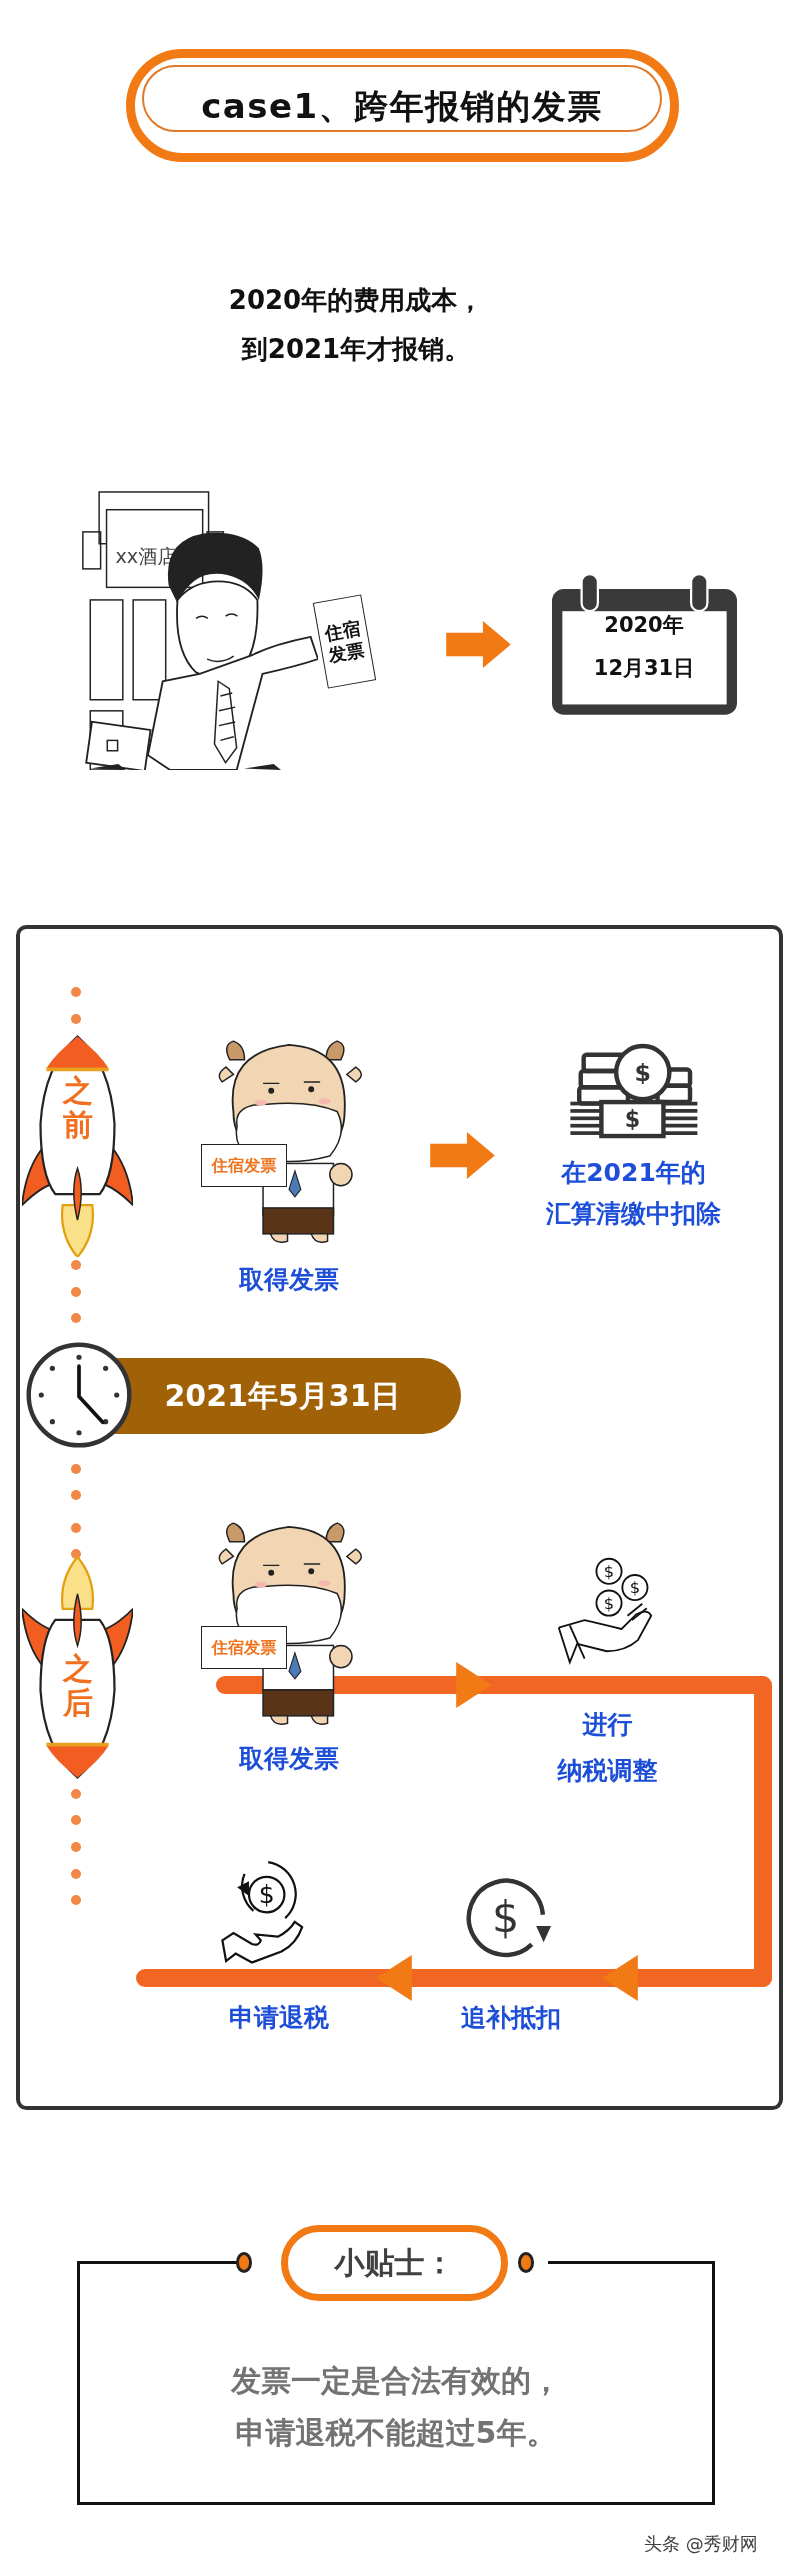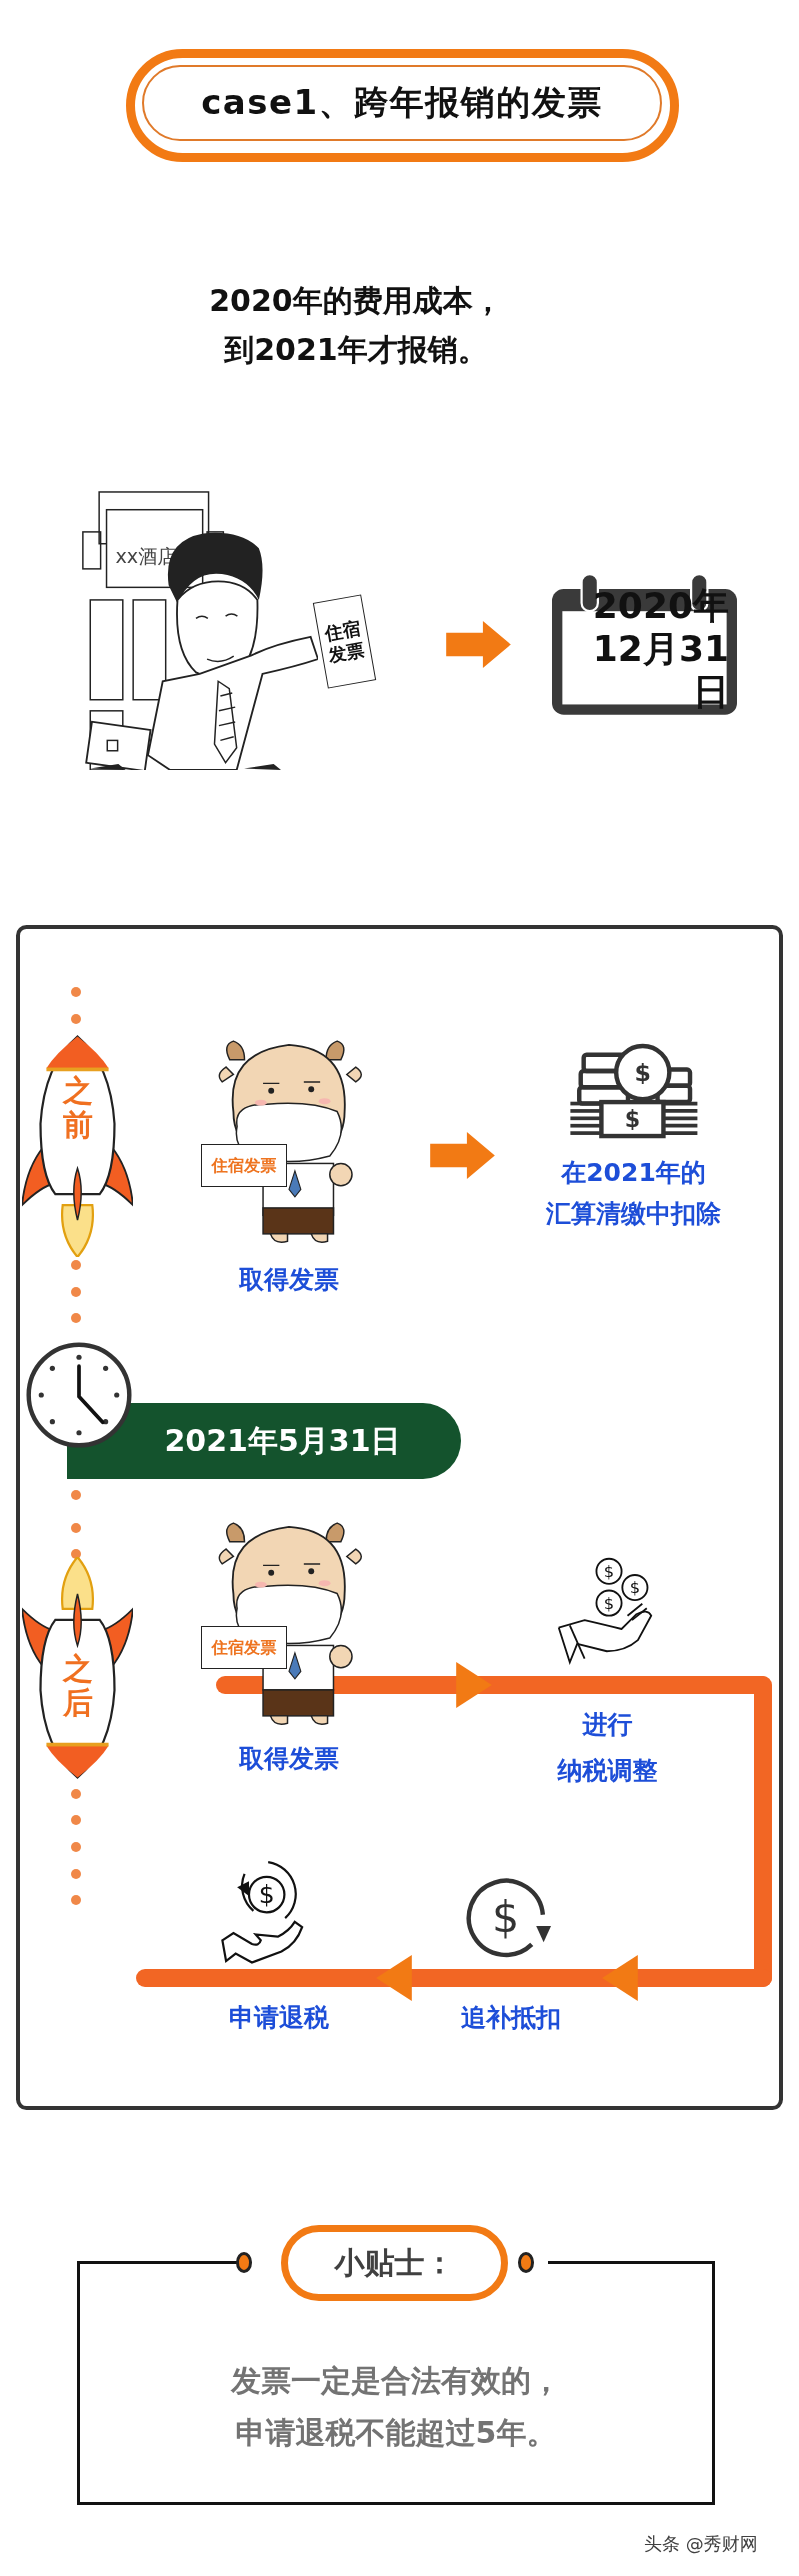"case1、跨年报销的发票" .title-inner { align-items: center -> flex-end; height: 76px -> 67px }
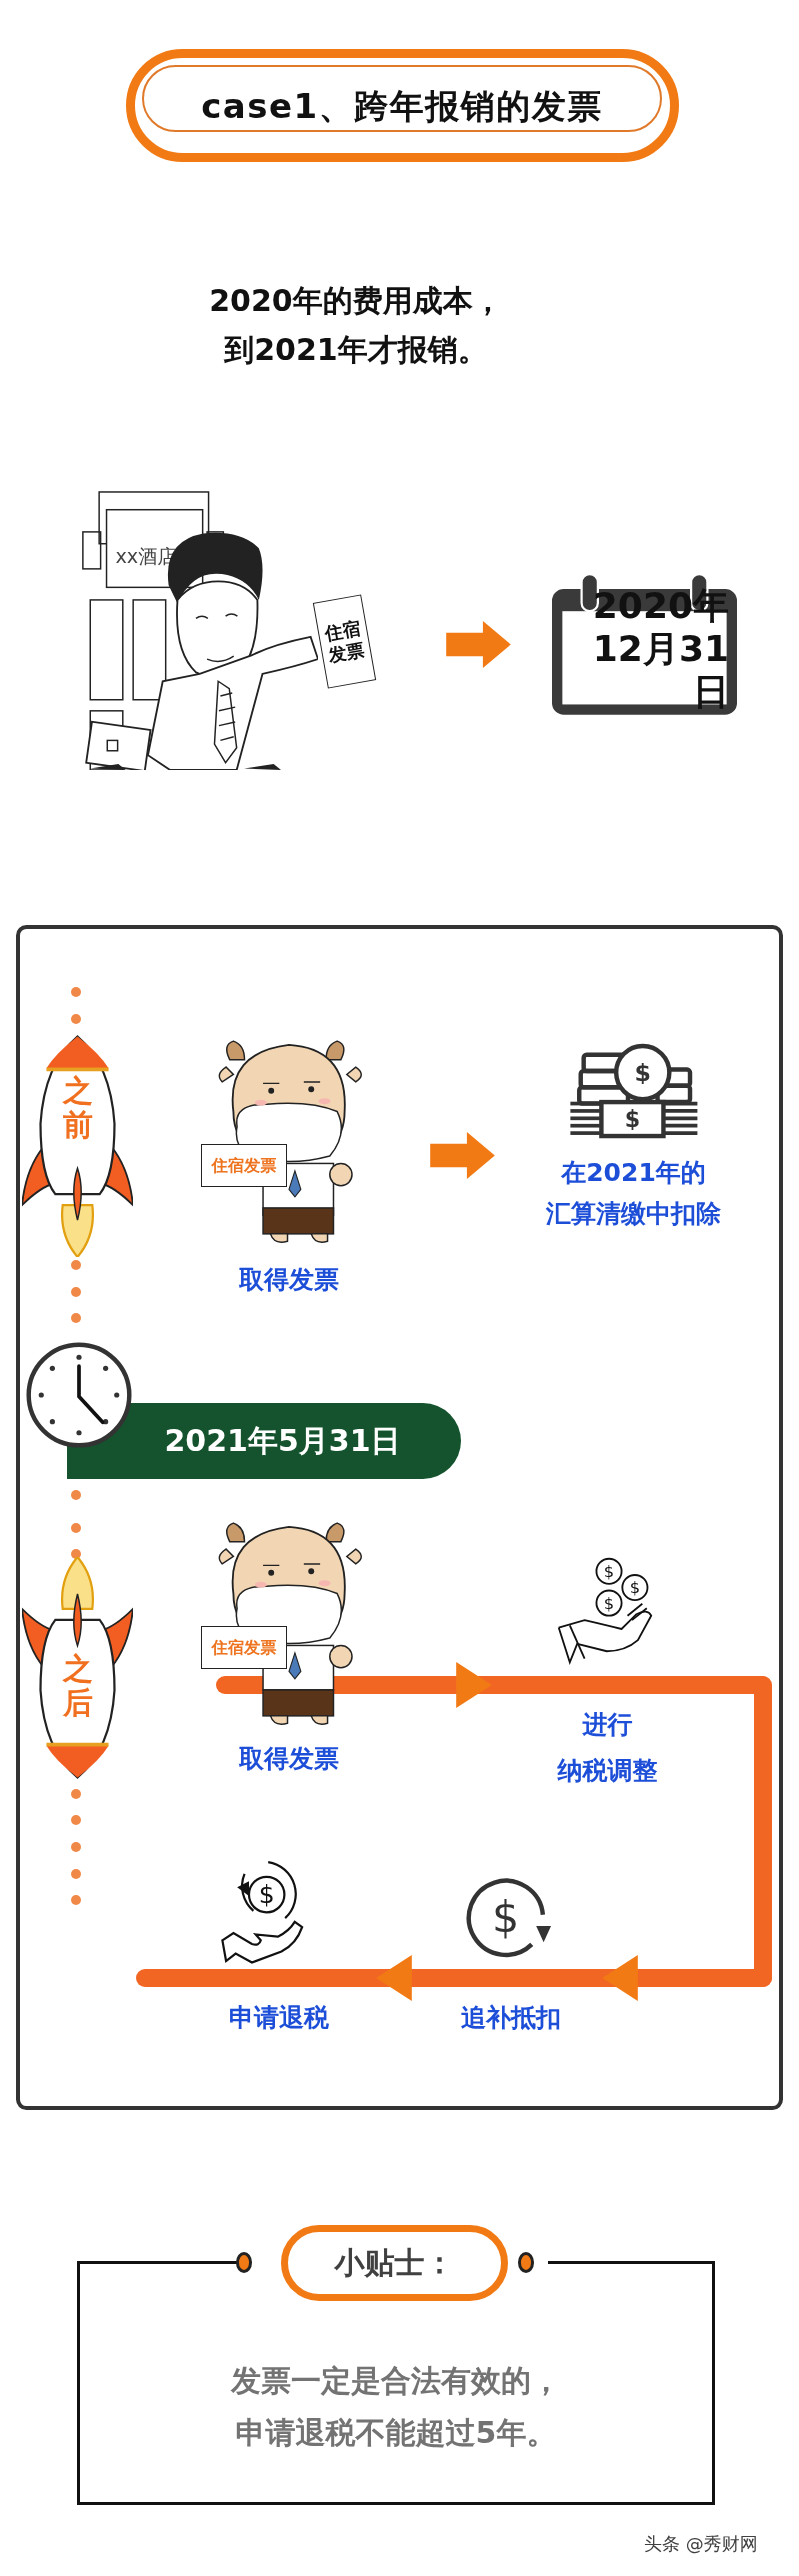"2020年的费用成本，" .intro { font-size: 30px -> 26px }
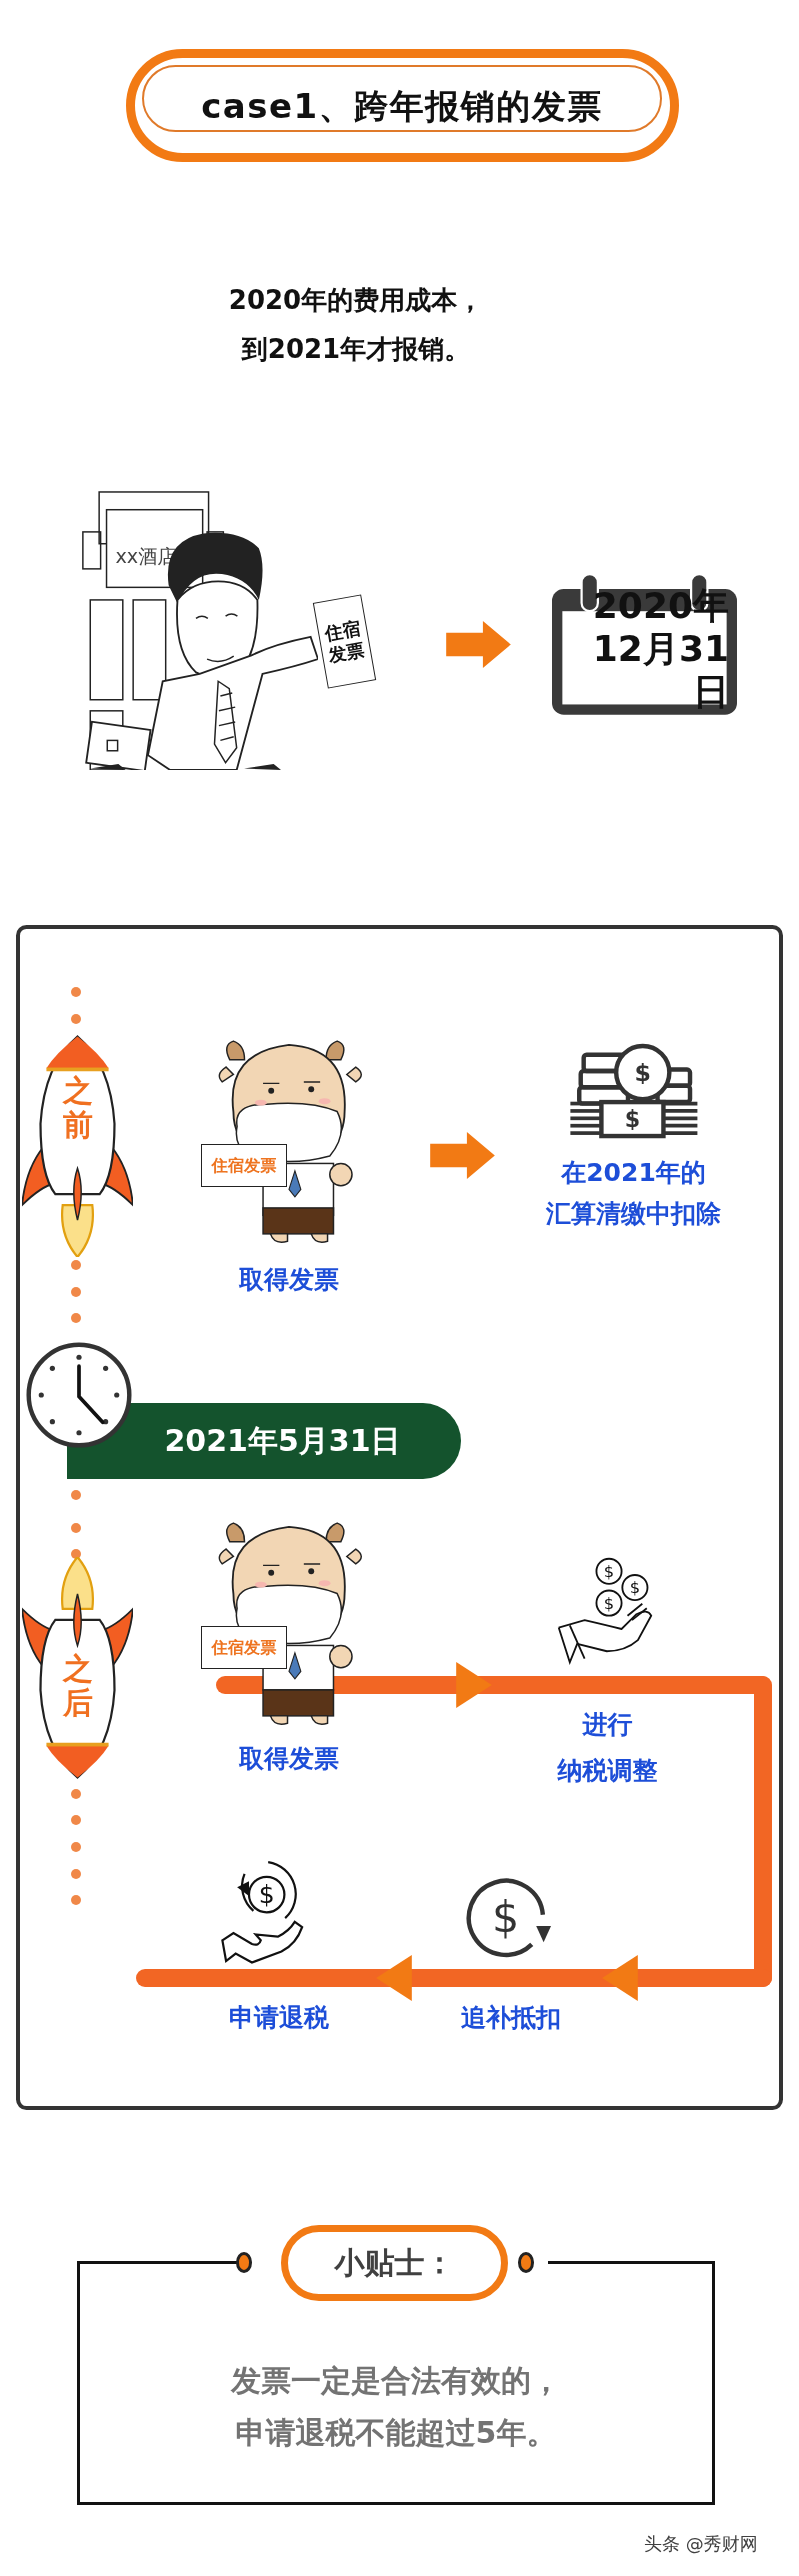"2020年" .cal-text { font-size: 36px -> 21px; text-align: right -> center; top: 584px -> 604px }
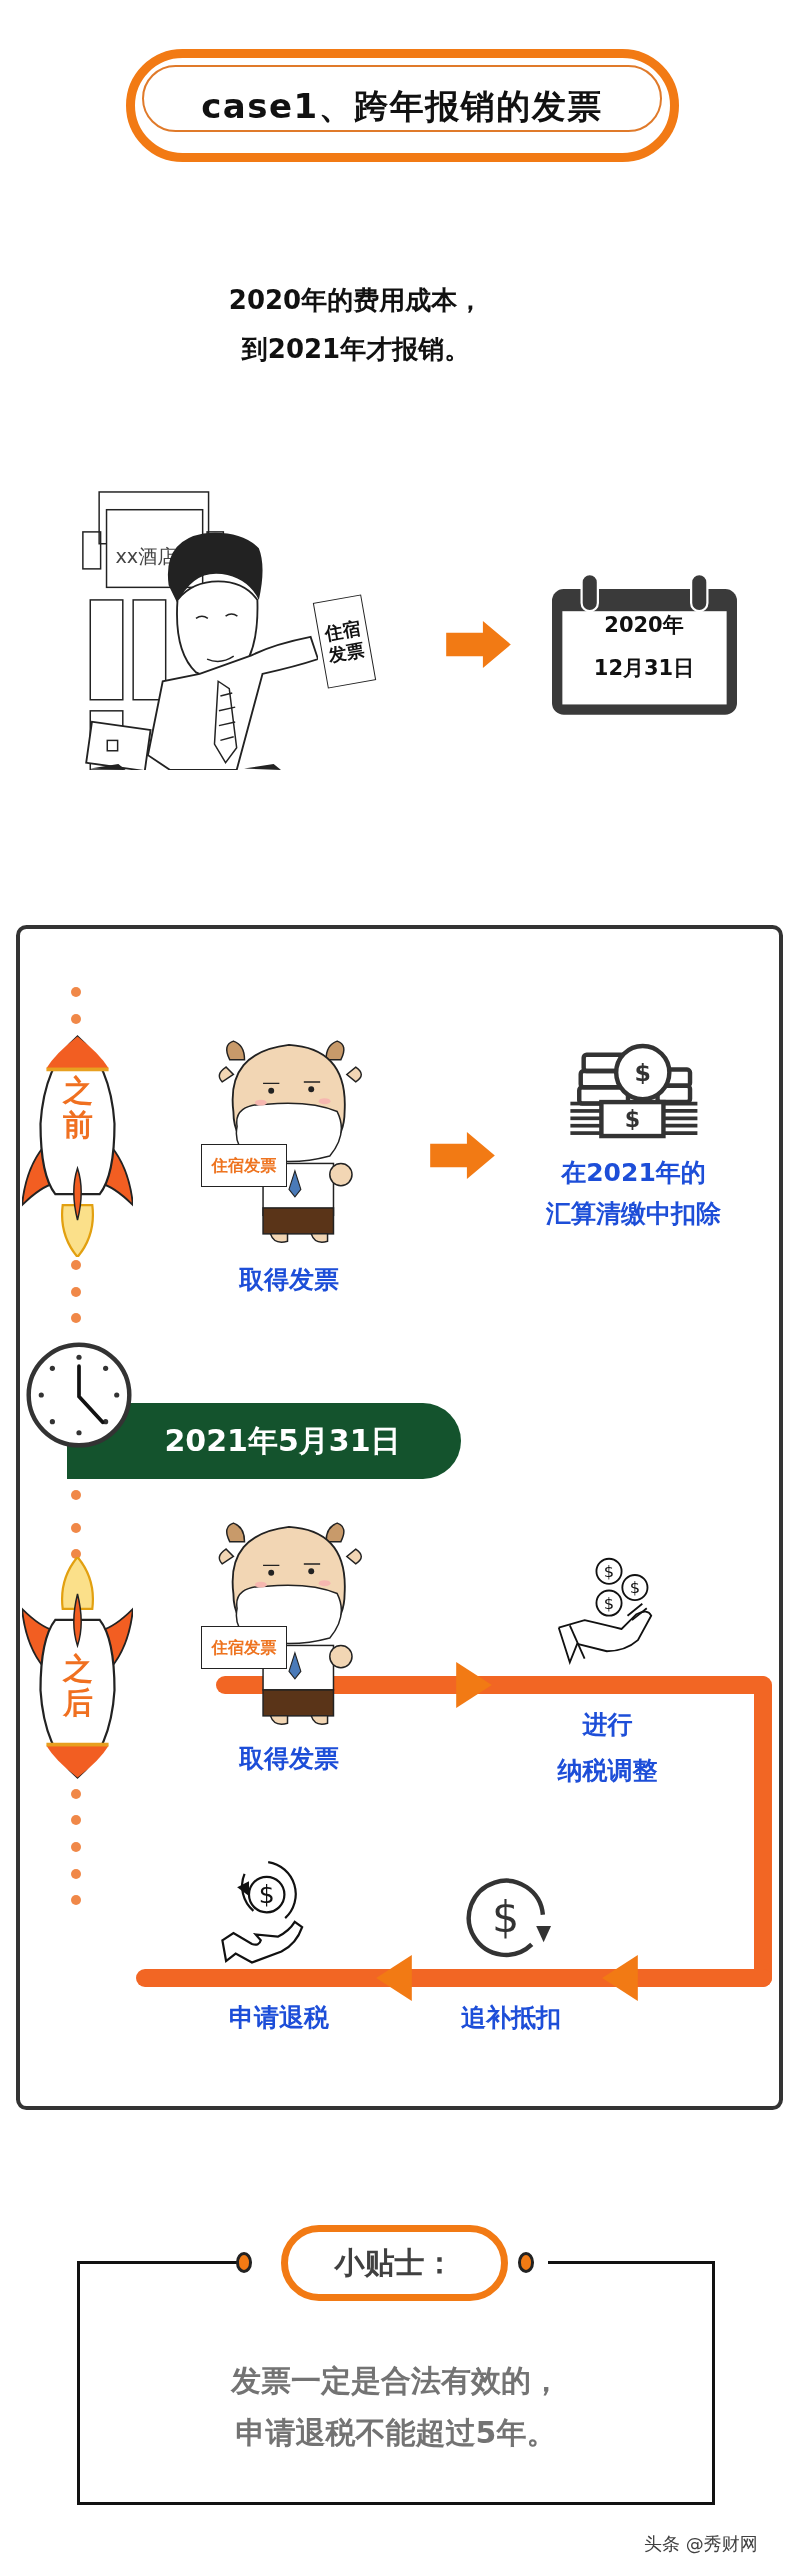"2021年5月31日" .date-pill { background: #14532d -> #a16207; margin-top: 45px -> none }
